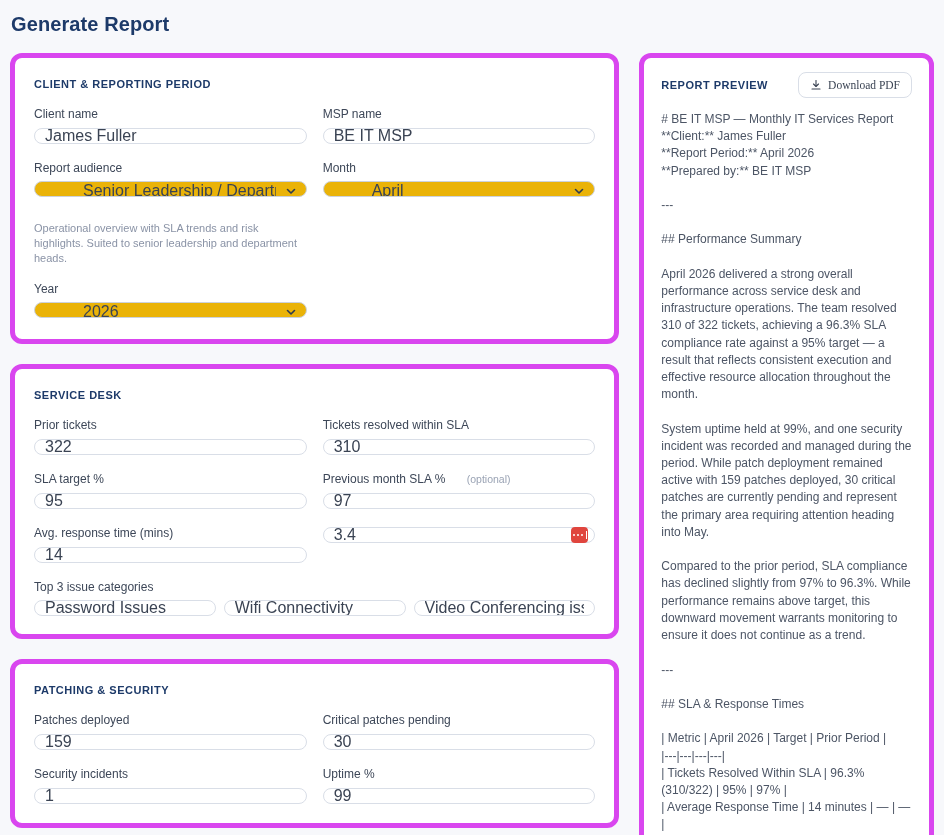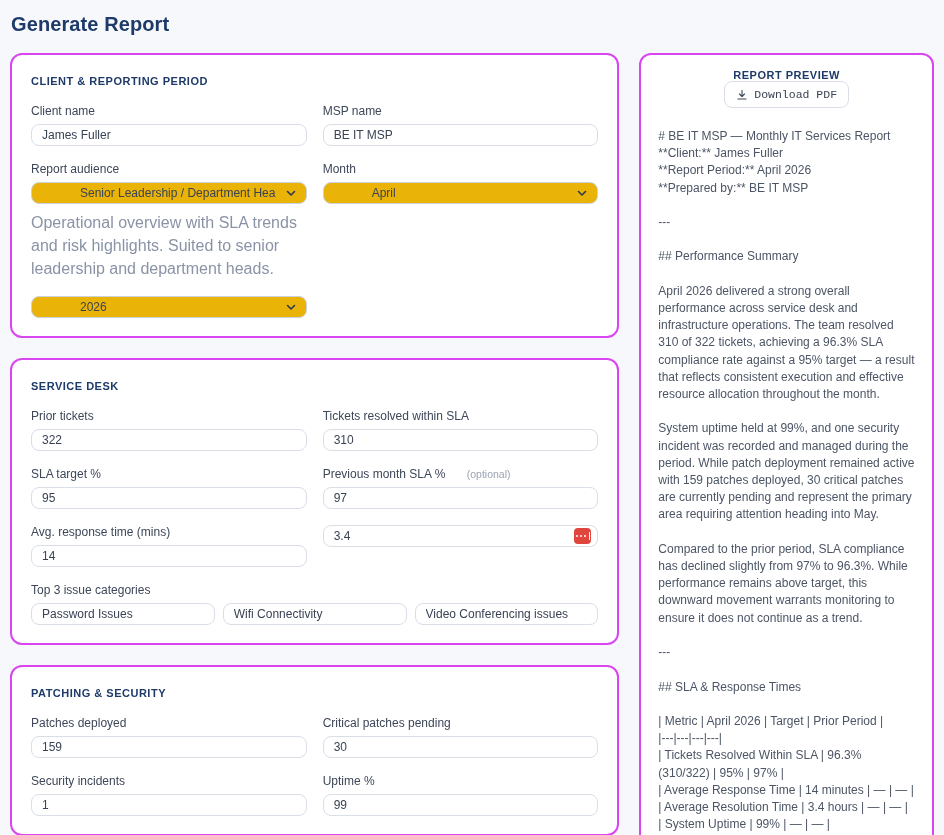"CLIENT & REPORTING PERIOD" .card { border: 2px solid #d946ef -> 5px solid #d946ef }
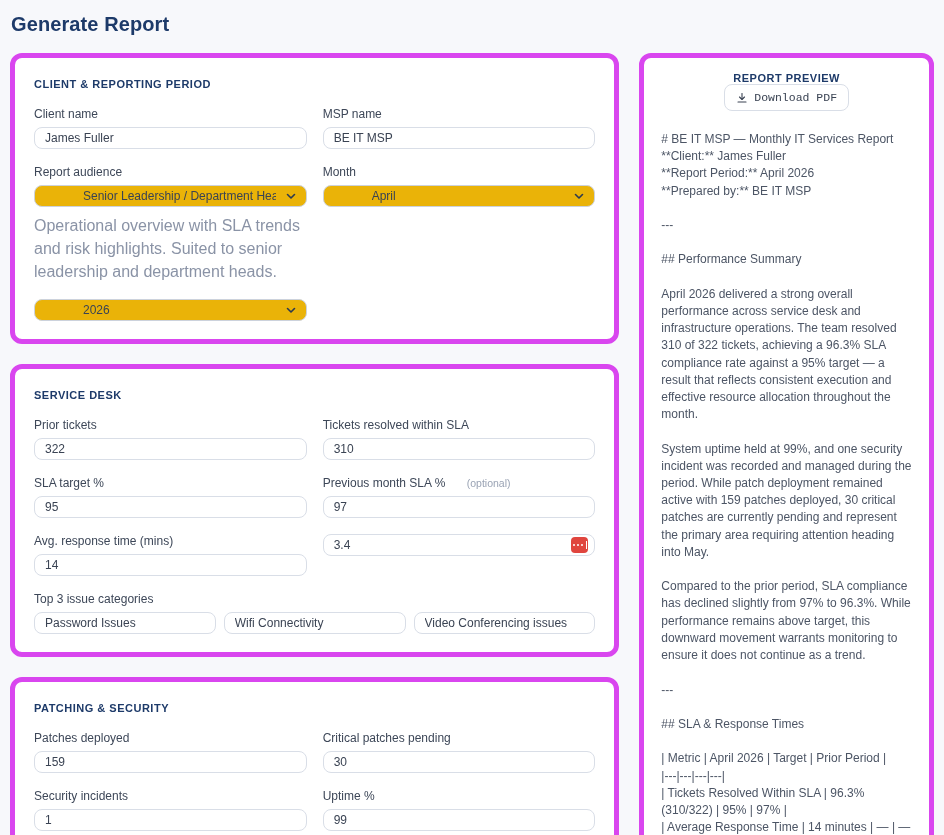"REPORT PREVIEW" .preview-header { flex-direction: column -> none; margin-bottom: 20px -> 13px }
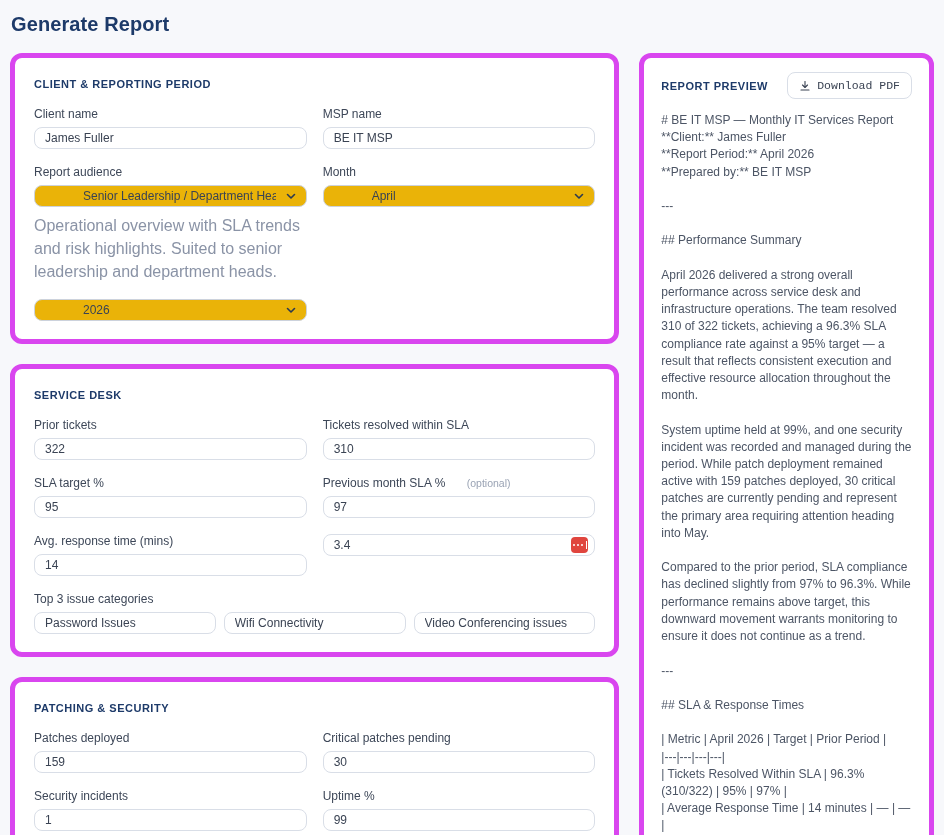"Download PDF" .download-btn { font-family: Liberation Mono, monospace -> Liberation Serif, serif }
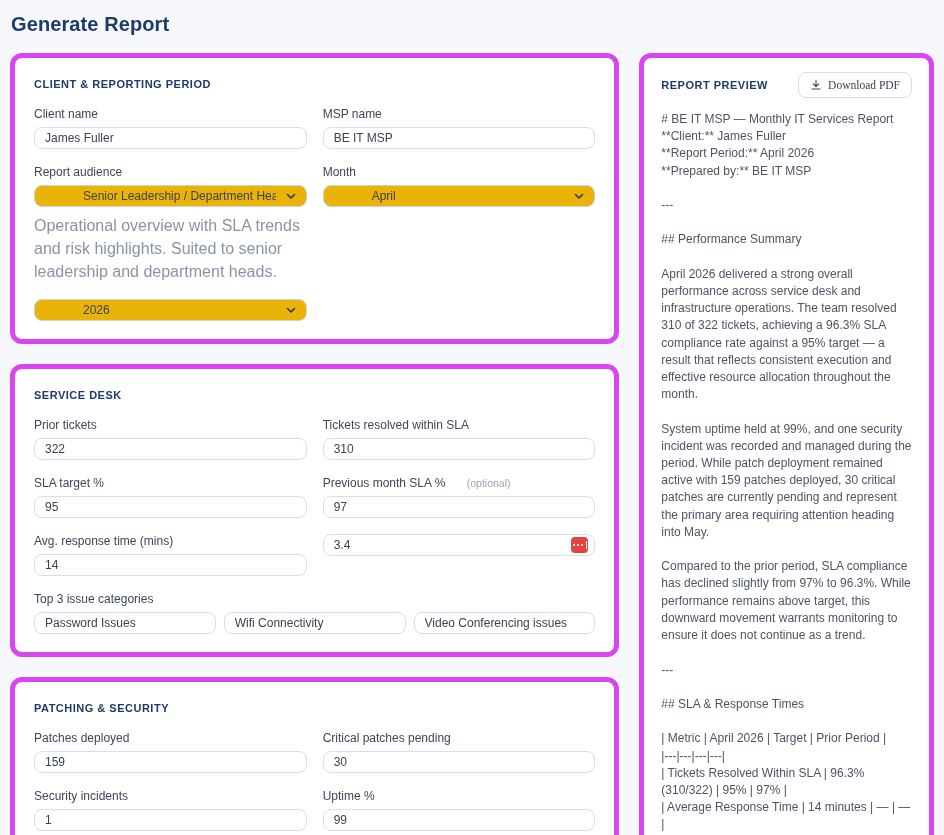"James Fuller" .control { font-size: 12px -> 16px; height: 22px -> 16px }
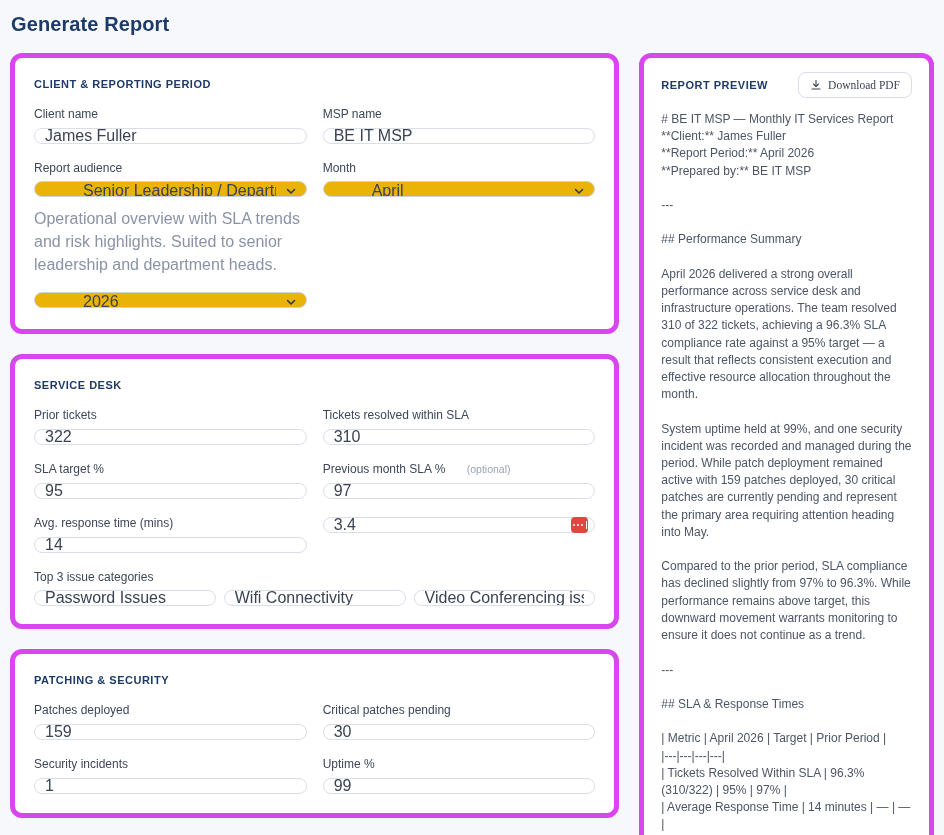"Operational overview with SLA trends" .help-text { font-size: 16px -> 11px; line-height: 23px -> 15px; margin-top: 7px -> 21px }
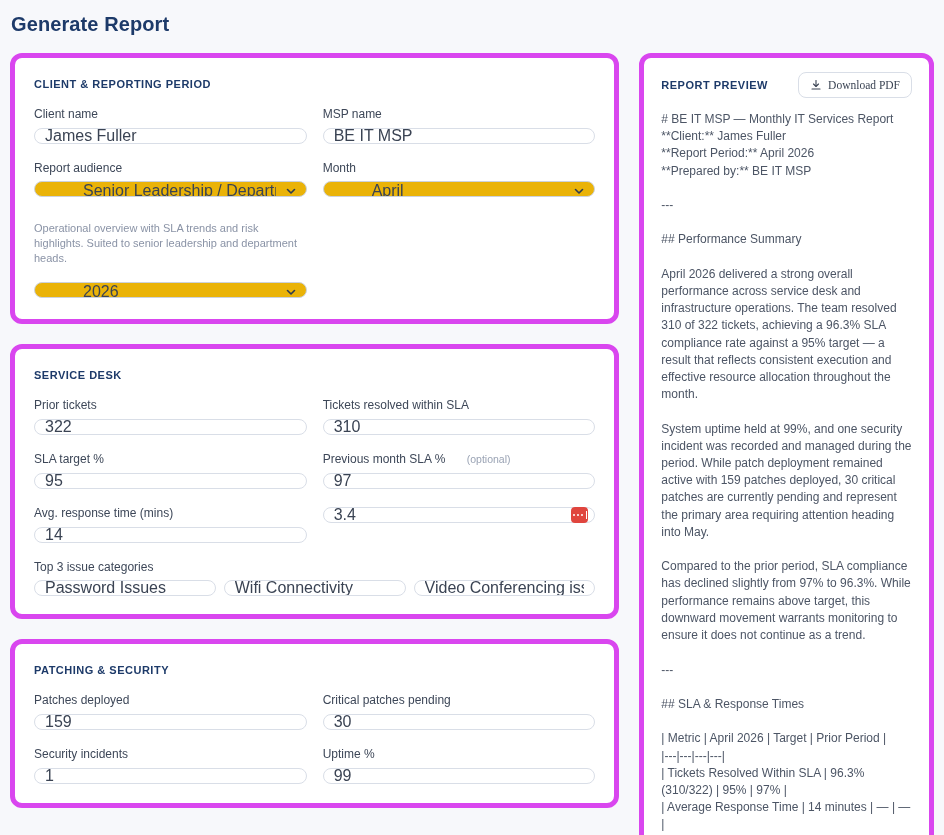"Year" label { html: none -> <label>Year</label> }
